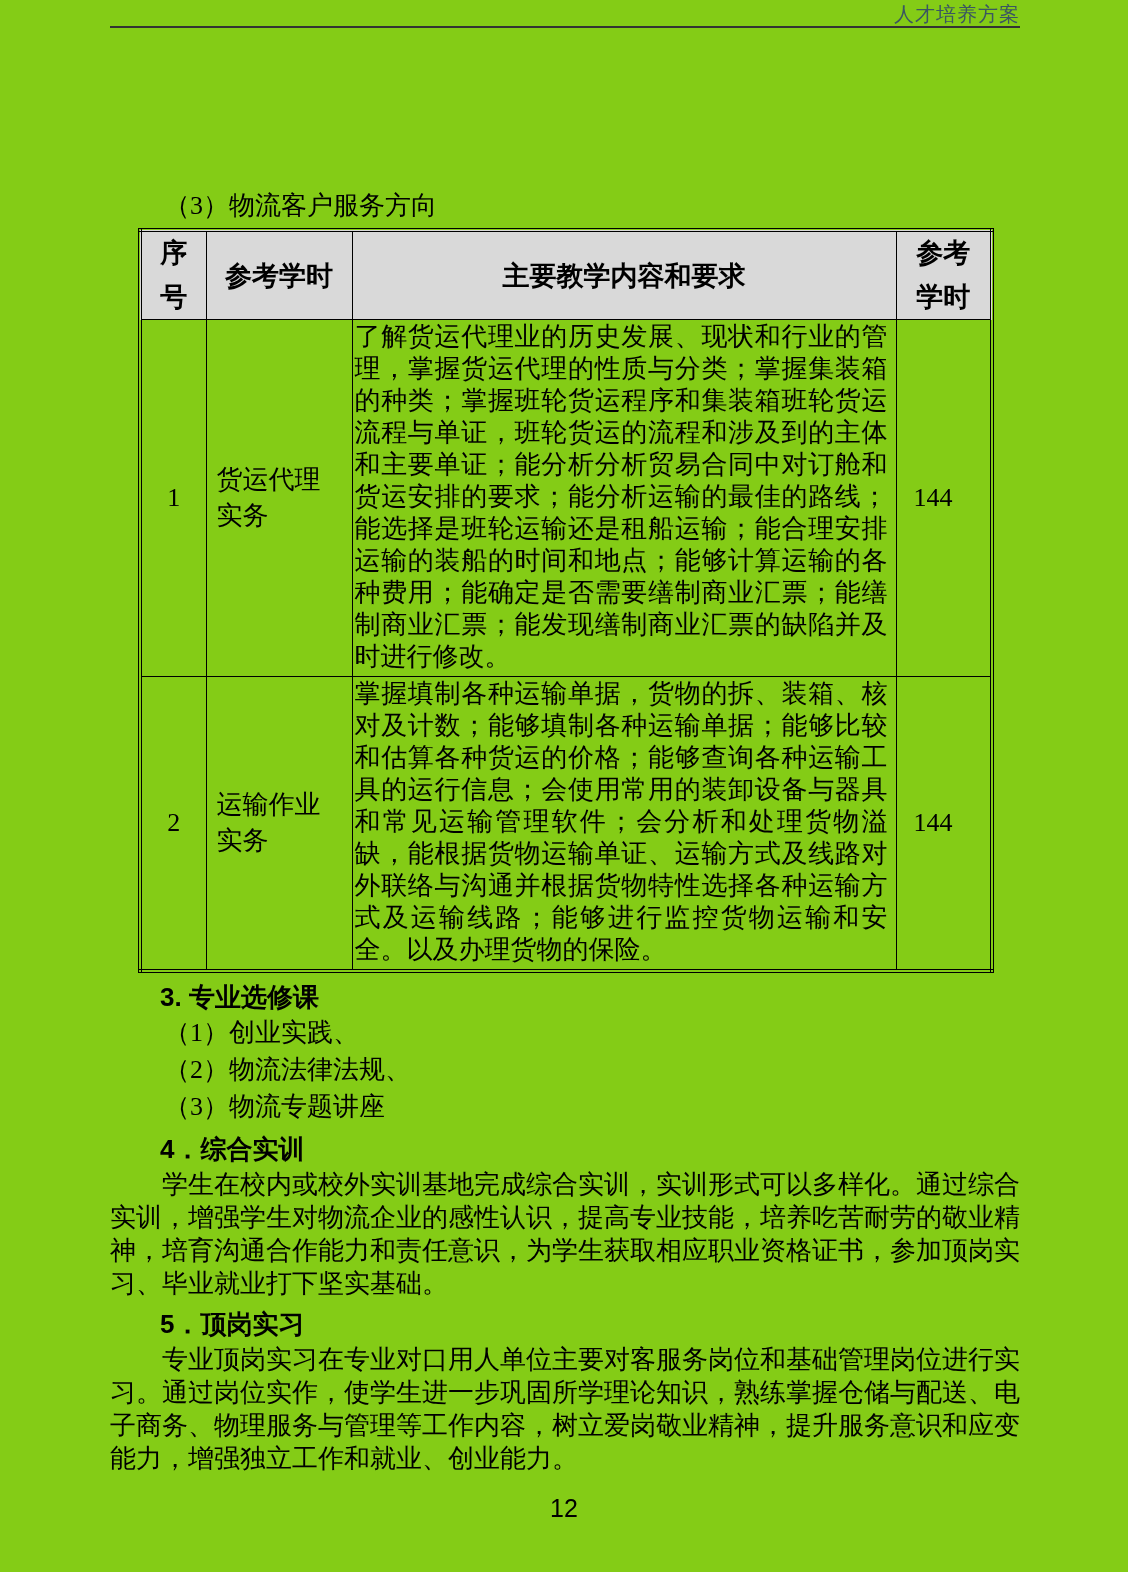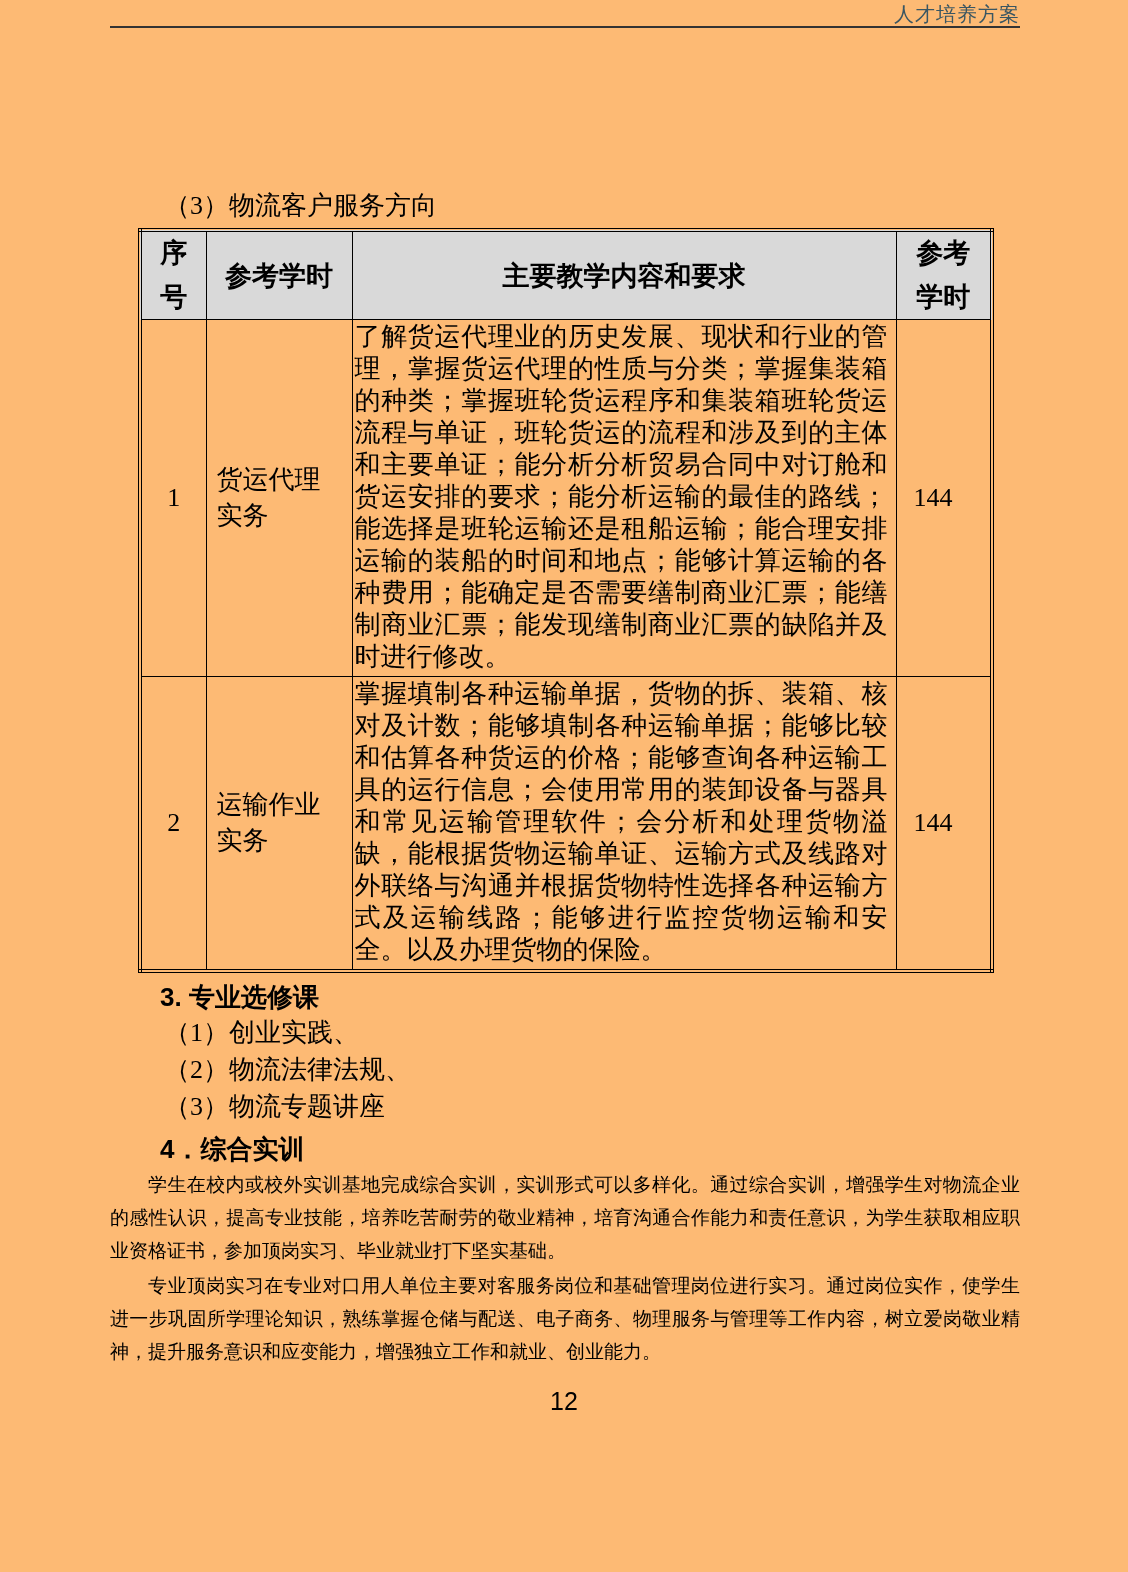"人才培养方案" .page { background: #fdba74 -> #84cc16 }
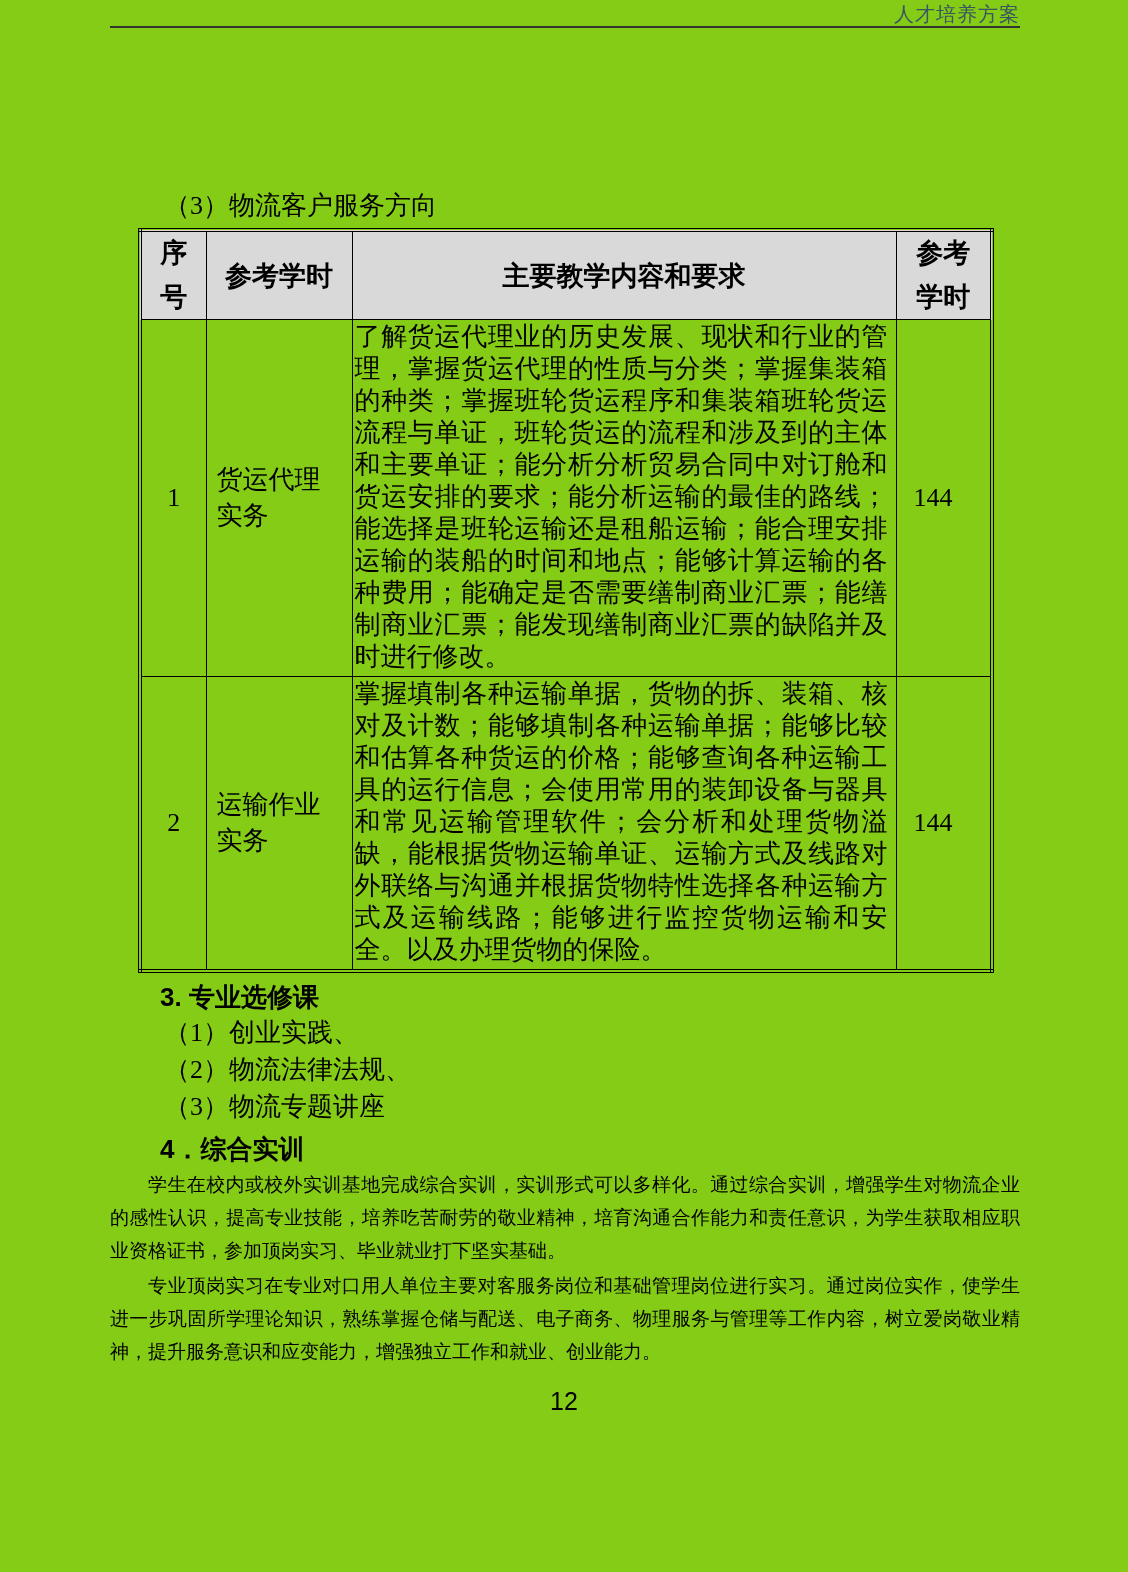"学生在校内或校外实训基地完成综合实训，实训形式可以多样化。通过综合实训，增强学生" .para { font-size: 19px -> 26px }
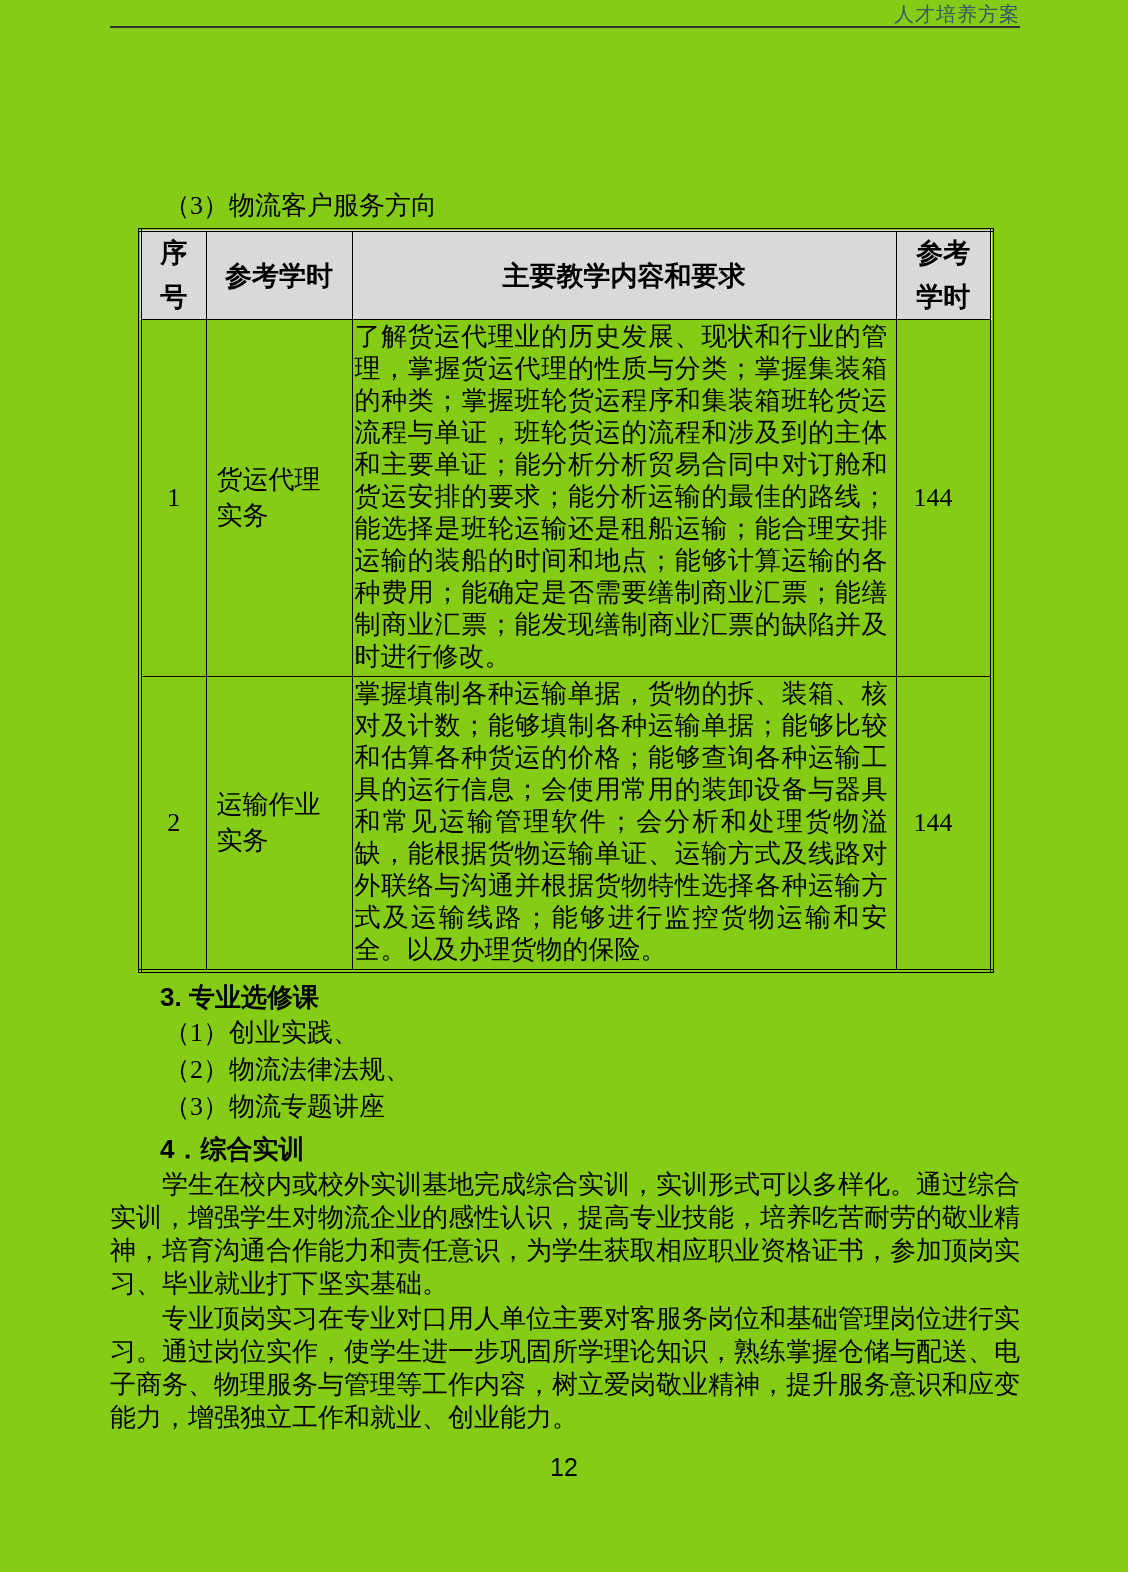"5．顶岗实习" p.heading { html: none -> <p>5．顶岗实习</p> }
